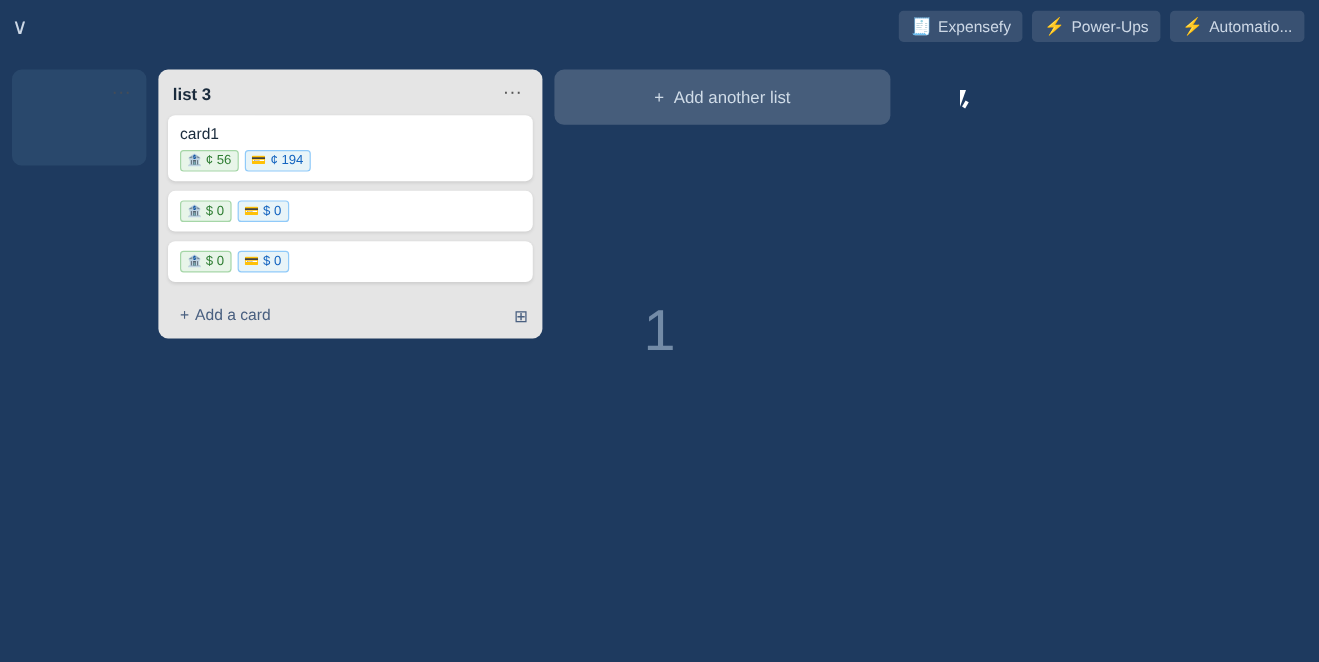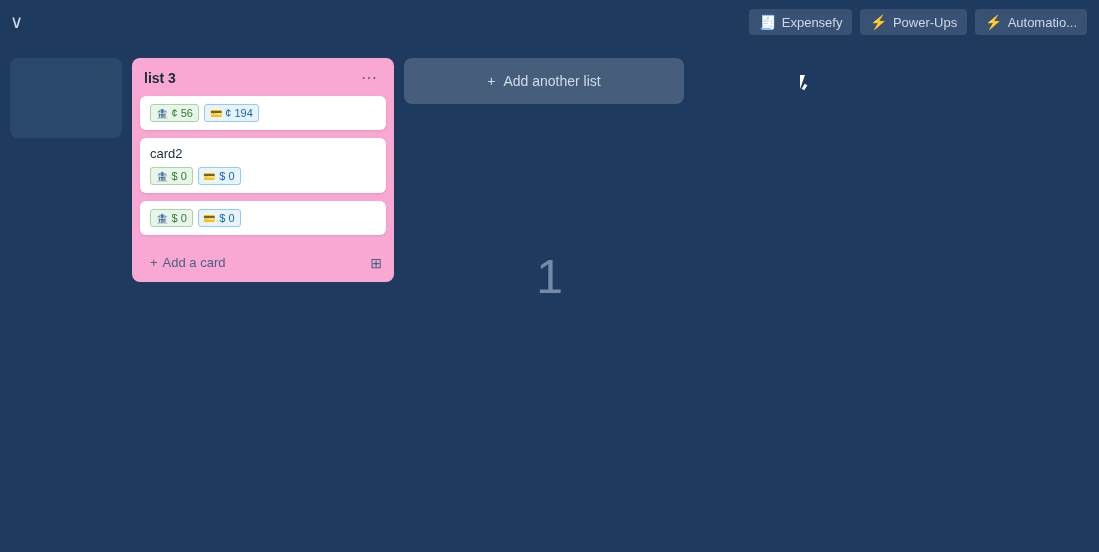"list 3" .list-column-full { background: #f9a8d4 -> #e5e5e5; width: 262px -> 320px }
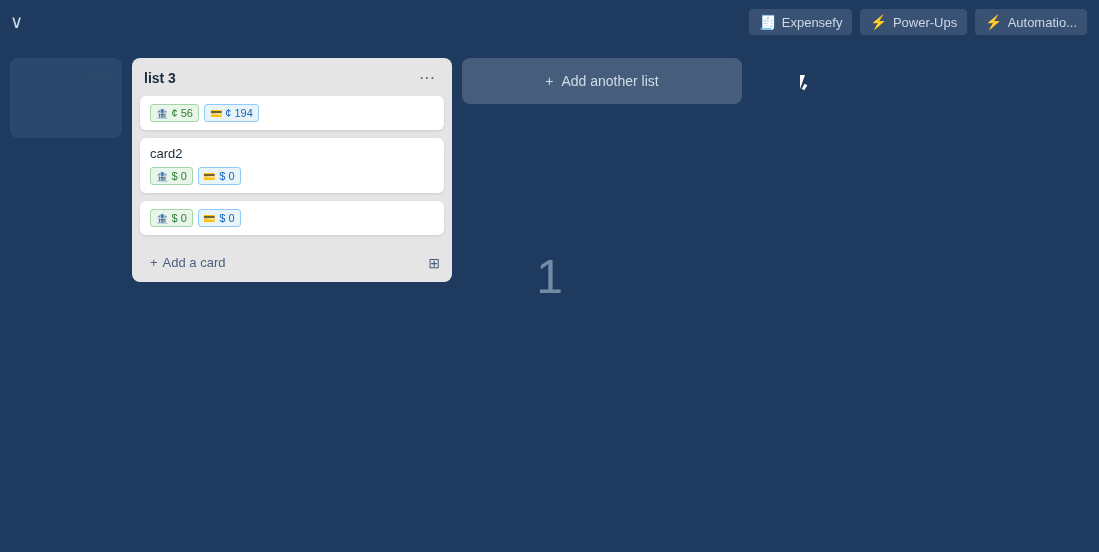"card1" div.card-title { html: none -> <div>card1</div> }
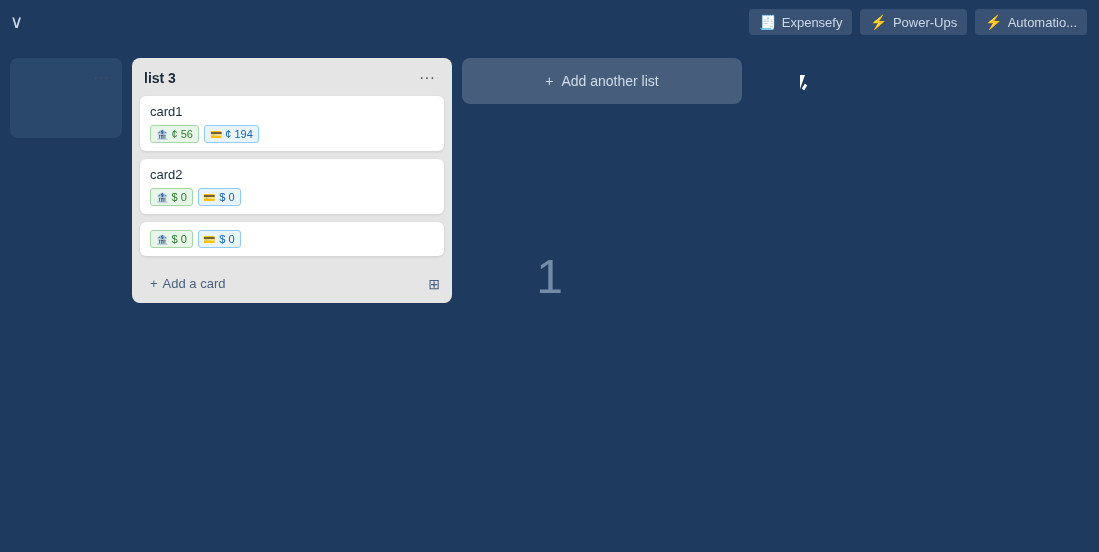"card2" div.card-title { html: <div>card2</div> -> none }
